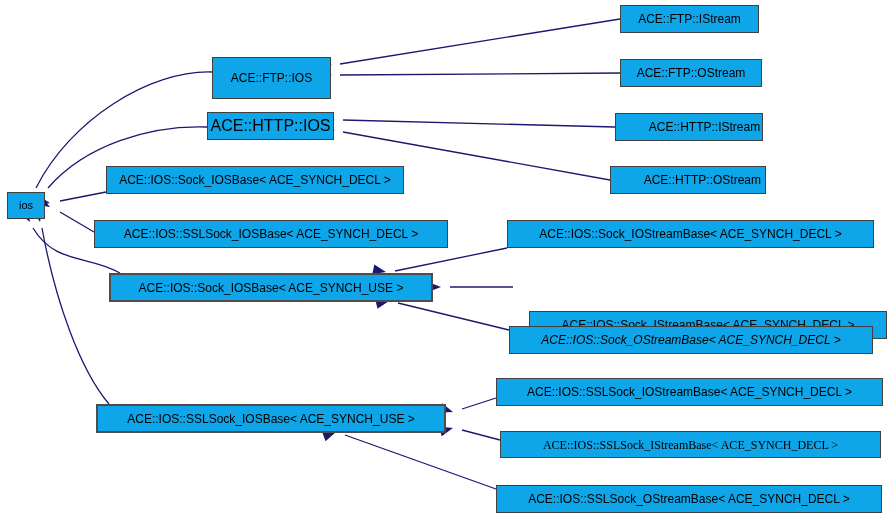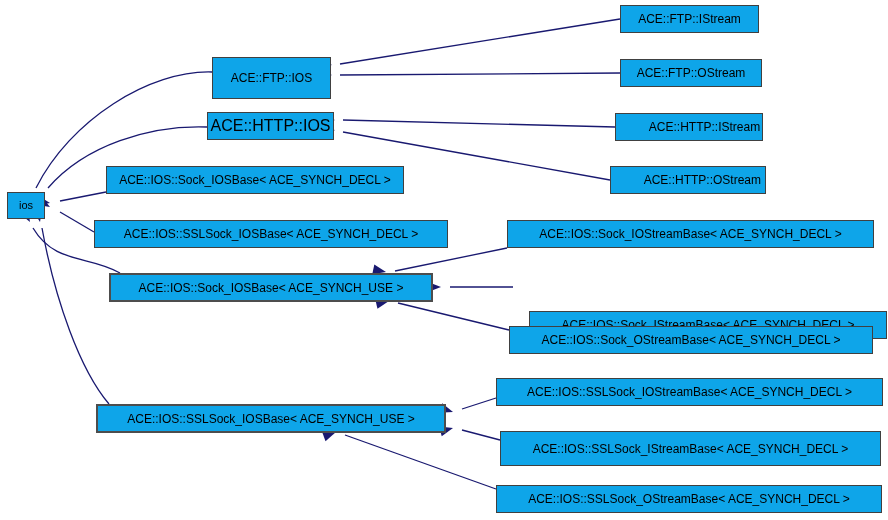"ACE::IOS::Sock_OStreamBase<" span.node-label { font-style: none -> italic }
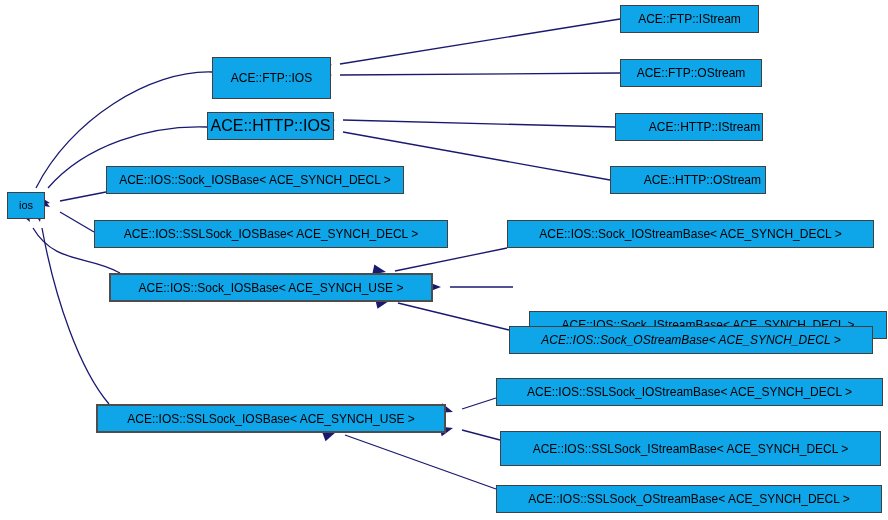"ACE::IOS::SSLSock_IStreamBase<" div.node { font-family: none -> Liberation Serif, serif; height: 35px -> 27px }
